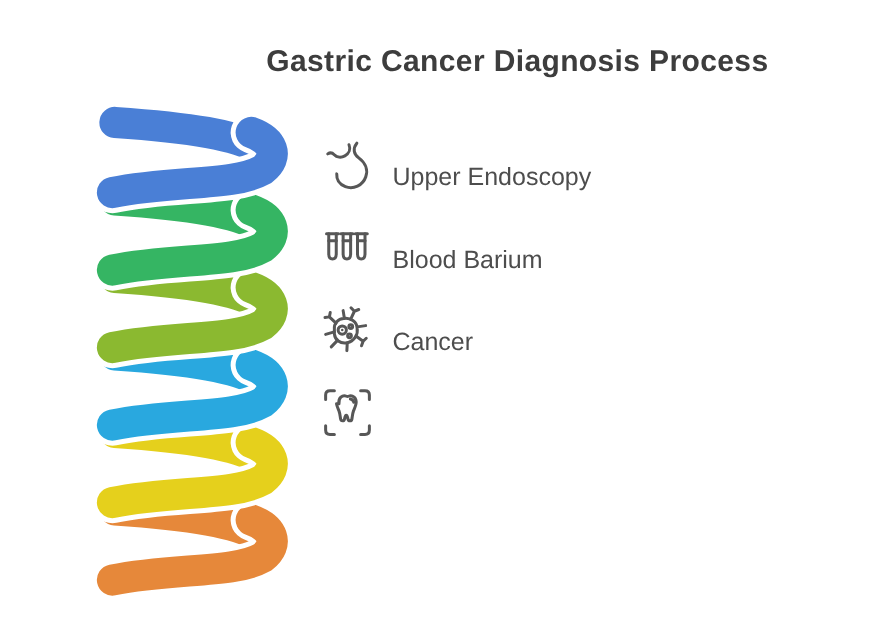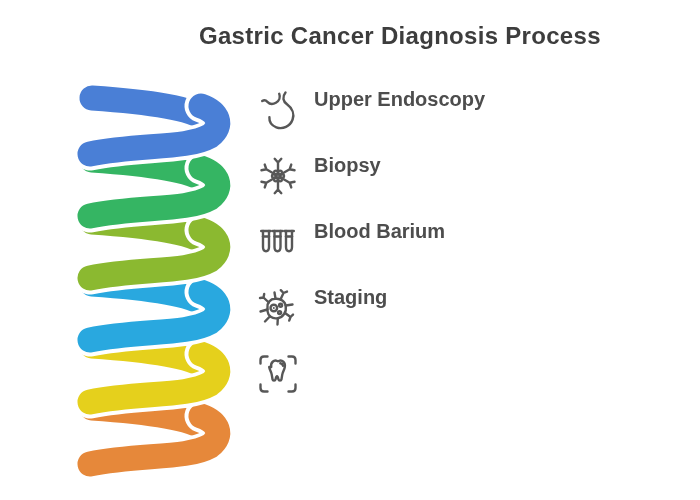"Gastric Cancer Diagnosis Process" .title { margin: 2px -> 16px }
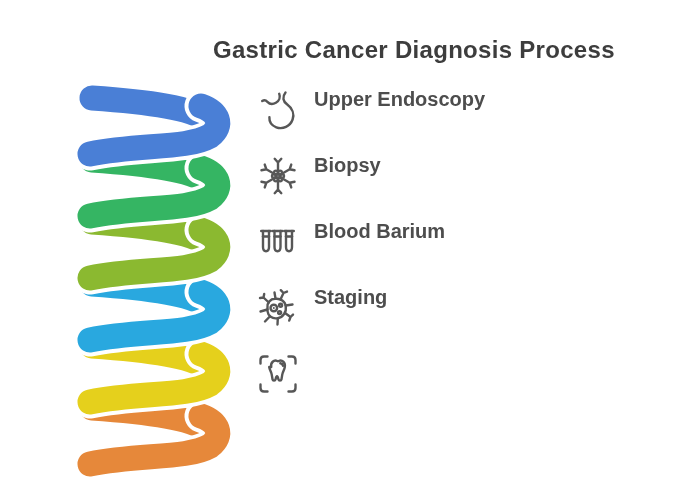"Upper Endoscopy" .step { align-items: flex-start -> flex-end; font-weight: bold -> none }
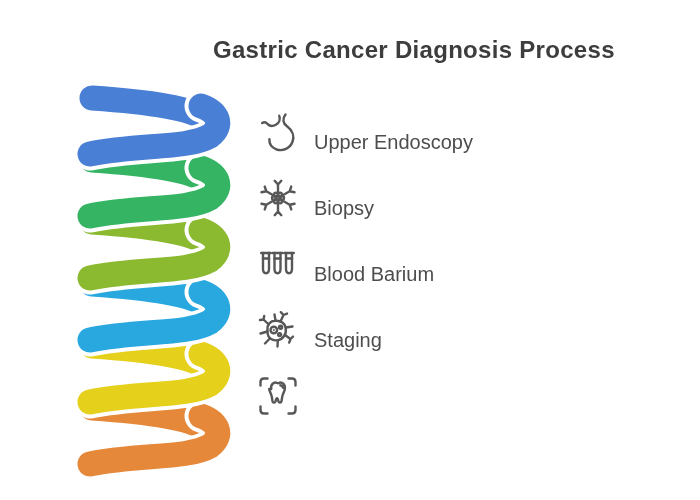"Biopsy" div.step { html: <div> <svg> <path></path> <path></path> <path></path> <path></path> <path></path> <path></path> <circle></circle> <circle></circle> <circle></circle> <circle></circle> <circle></circle> <circle></circle> <circle></circle> </svg> <span>Biopsy</span> </div> -> none }
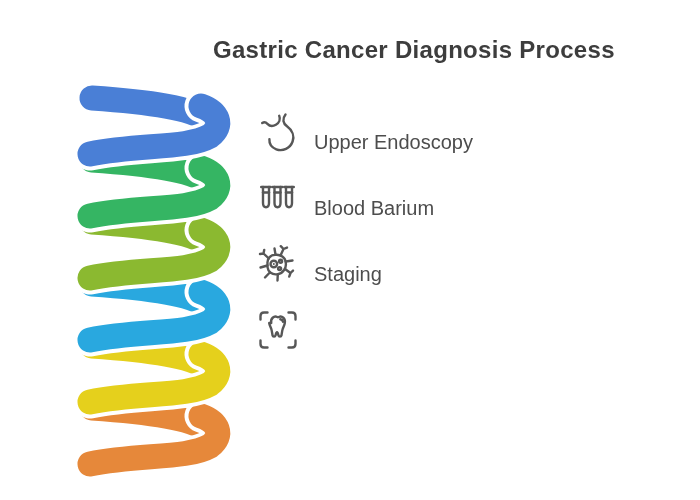"Staging" span.label { text: Staging -> Cancer }
